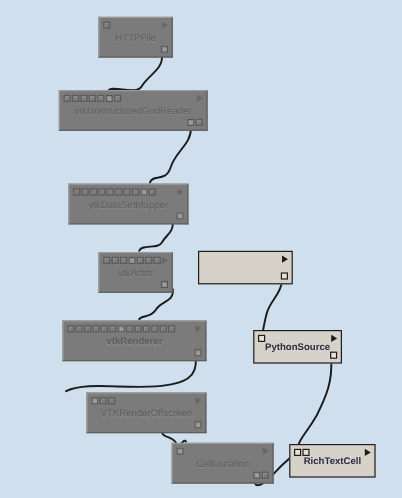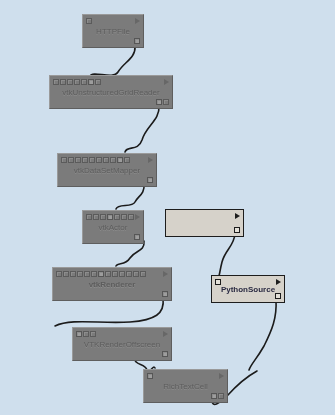"RichTextCell" div.mod-label { text: RichTextCell -> CellLocation }
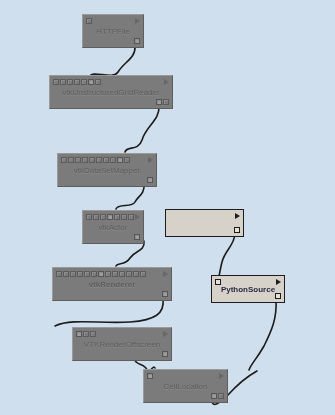"RichTextCell" div.module { html: none -> <div> <div> <div></div> <div></div> </div> <div></div> <div>RichTextCell</div> </div> }
